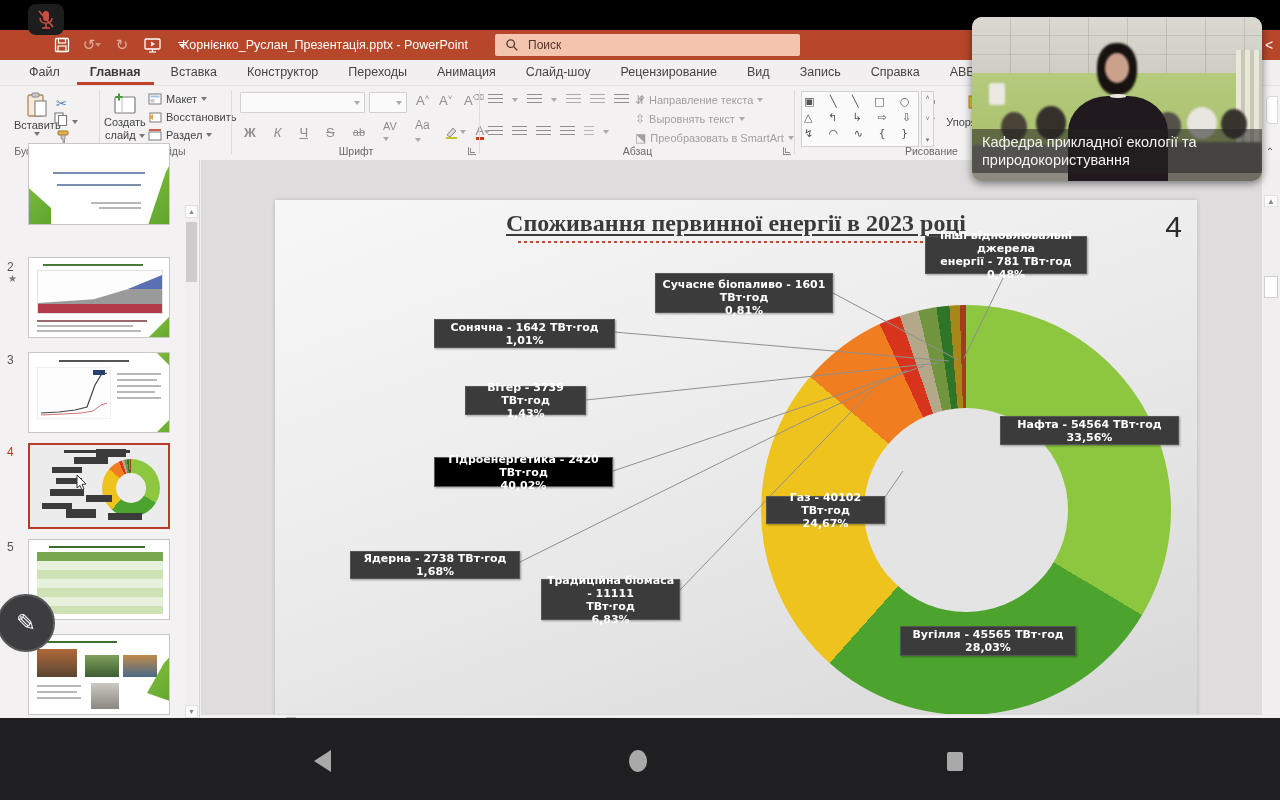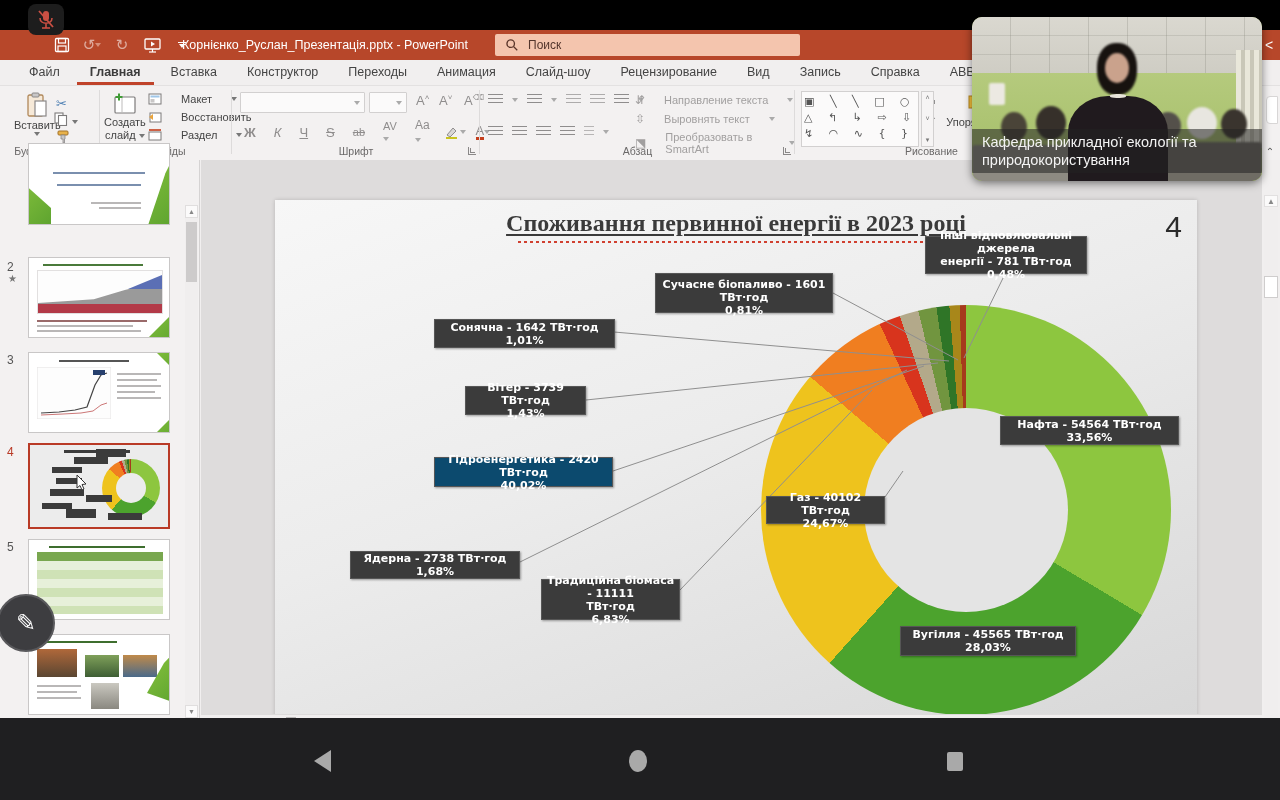"Макет" .smallbtn { gap: 19px -> 4px }
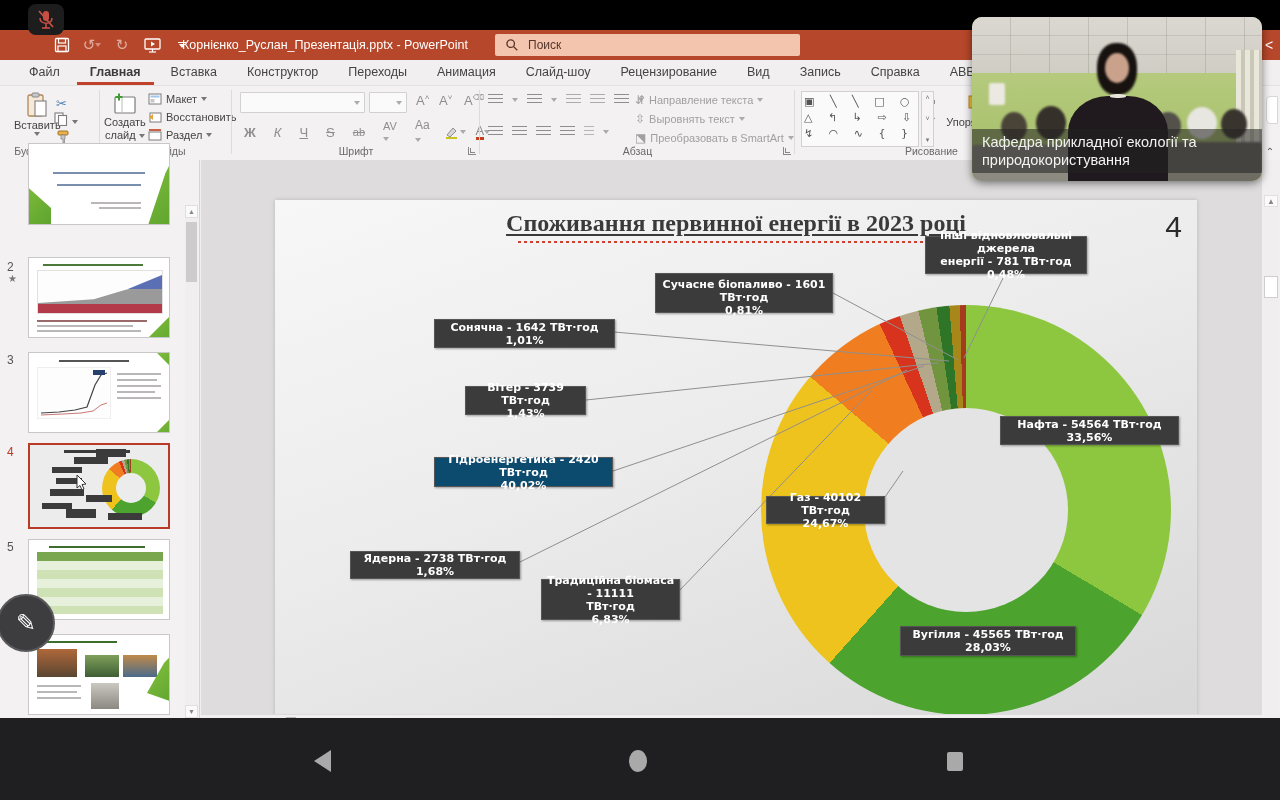"Гідроенергетика - 2420 ТВт·год" div.clabel { background-color: #0c4a6e -> #000000 }
